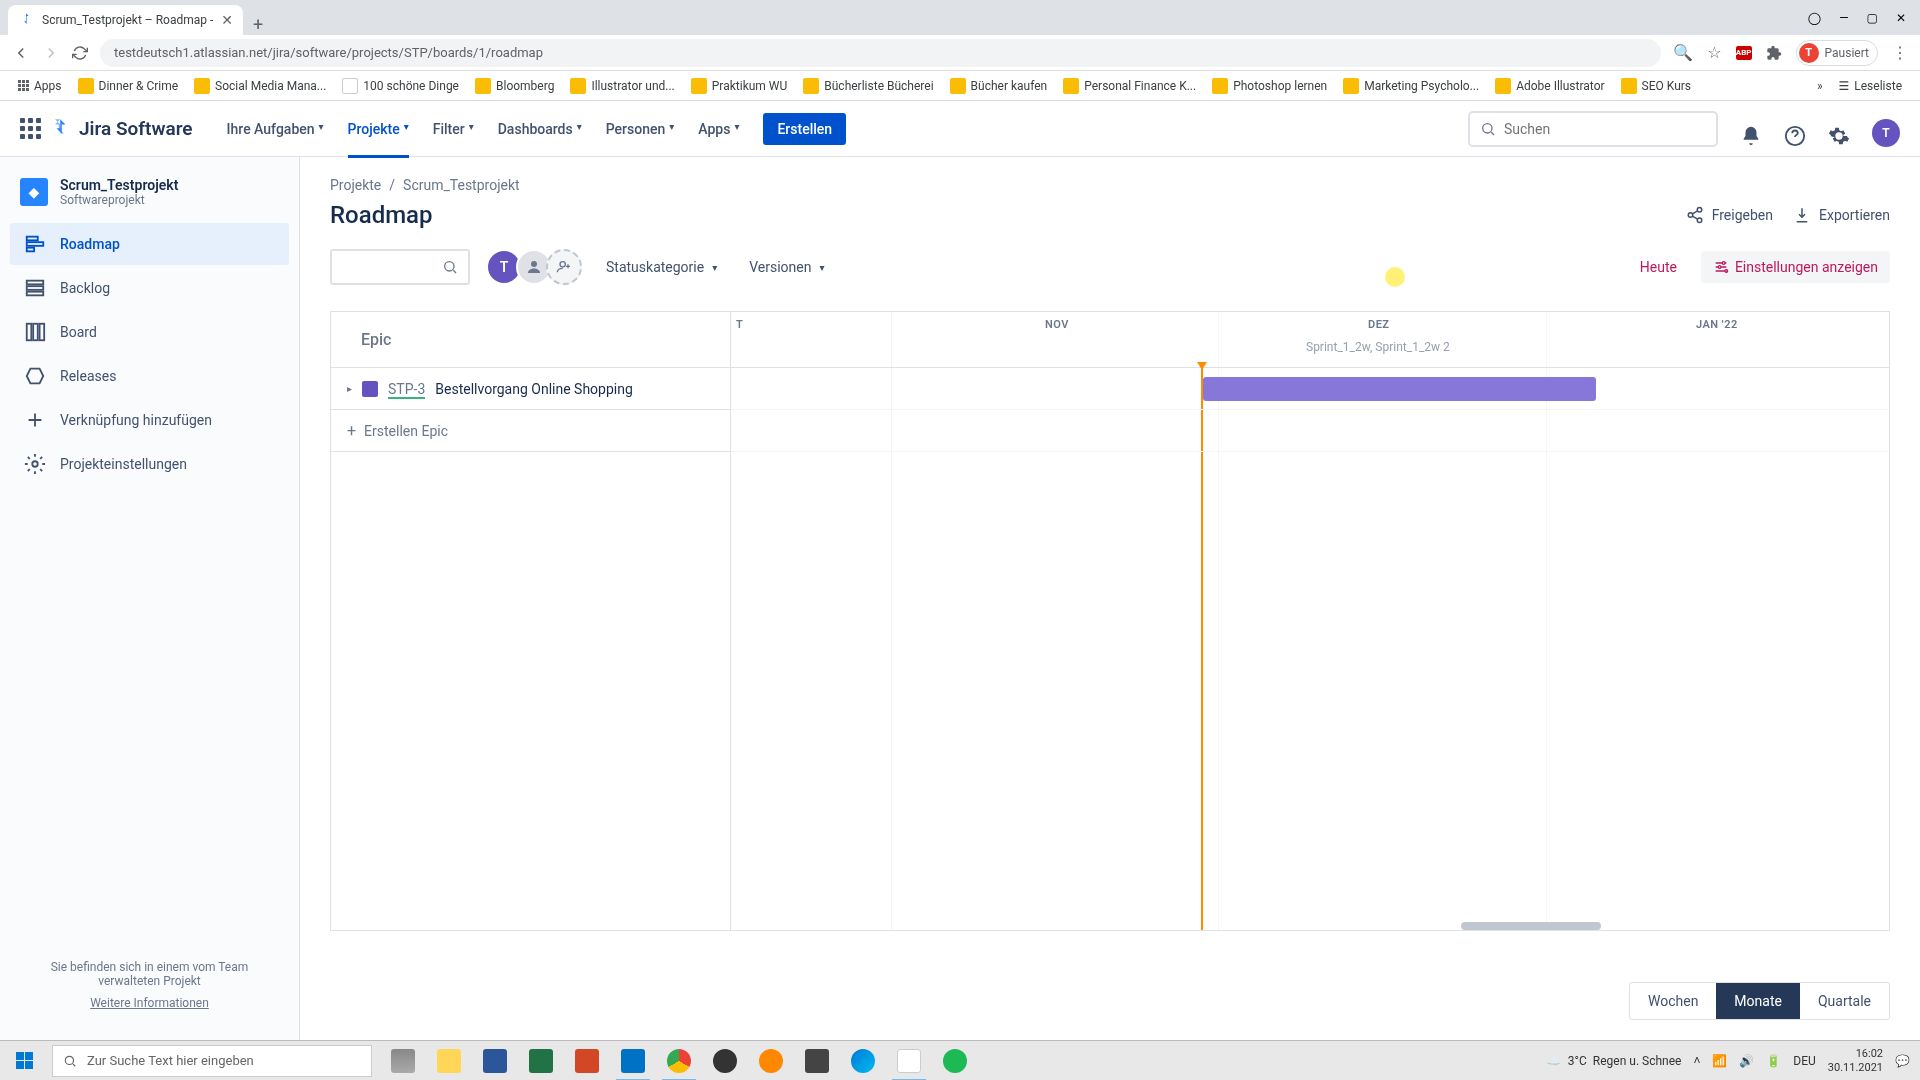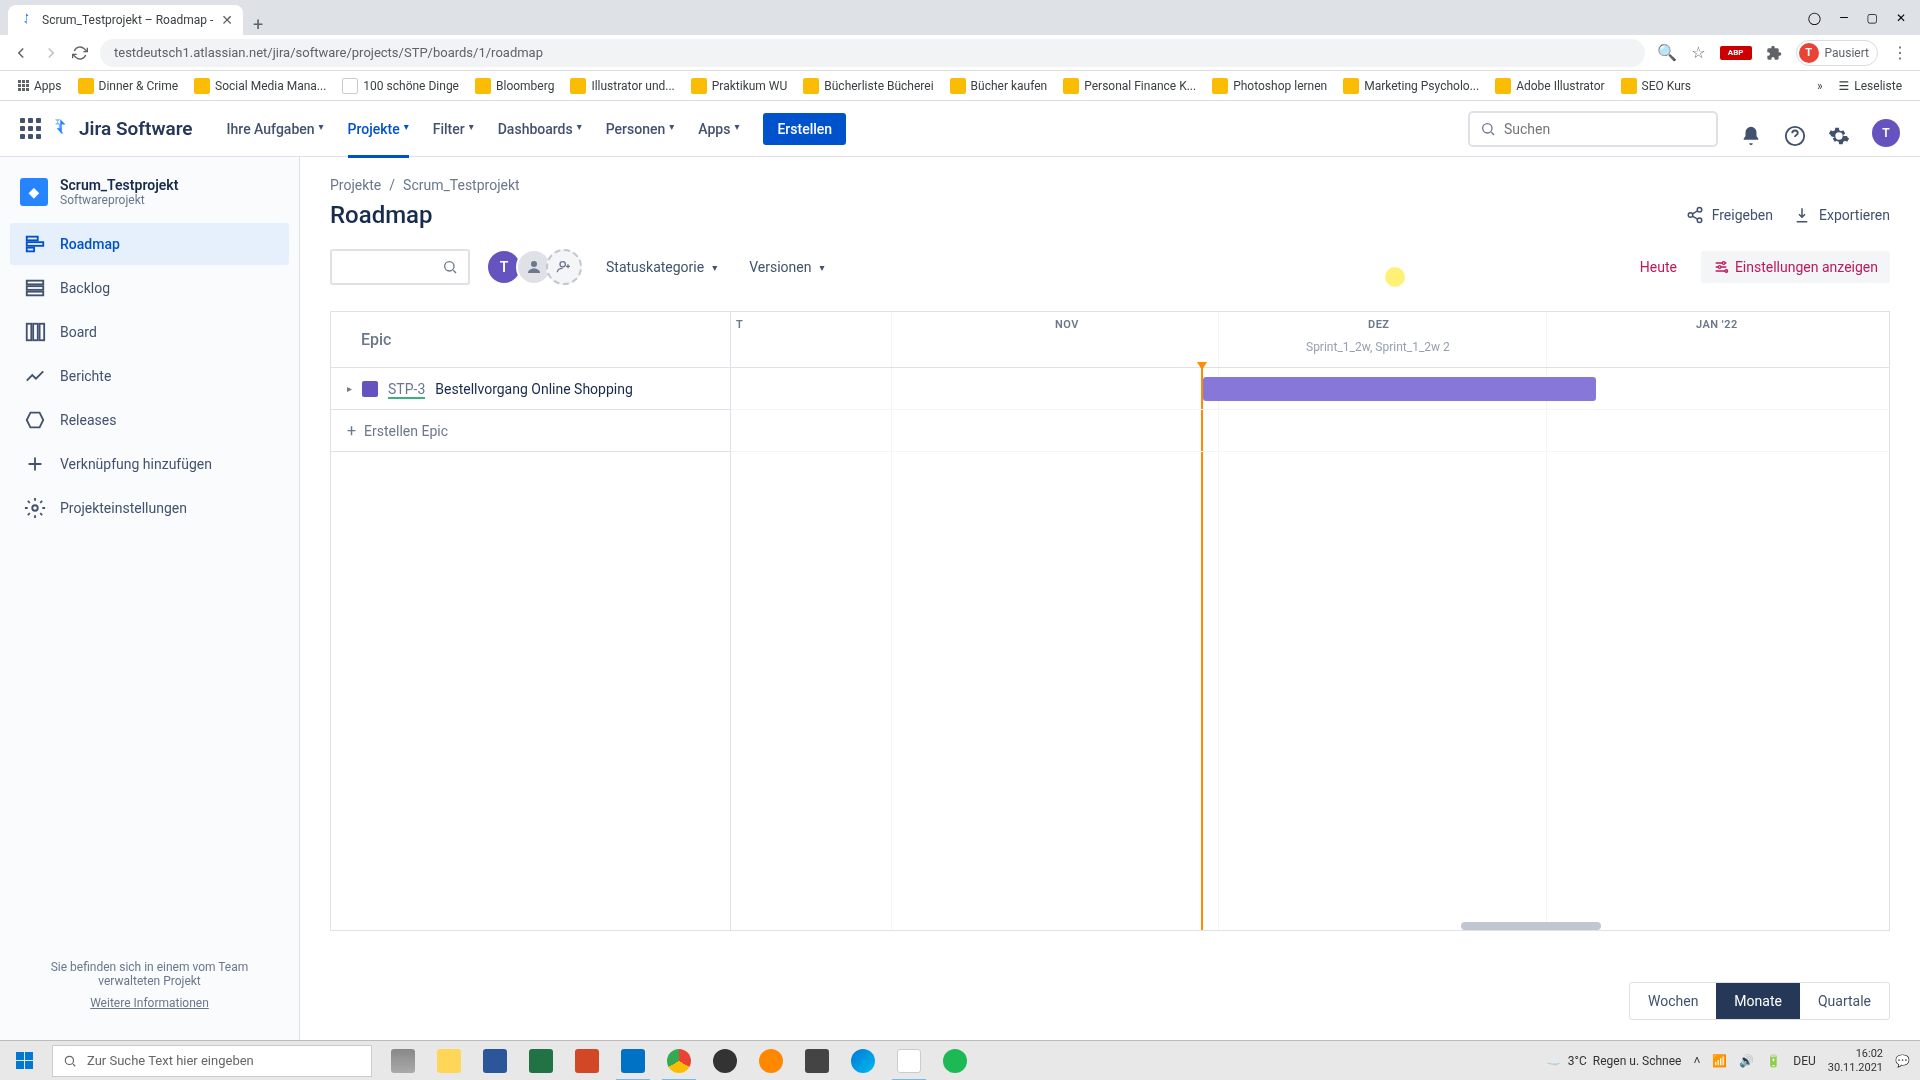"ABP" .abp { width: 32px -> 16px }
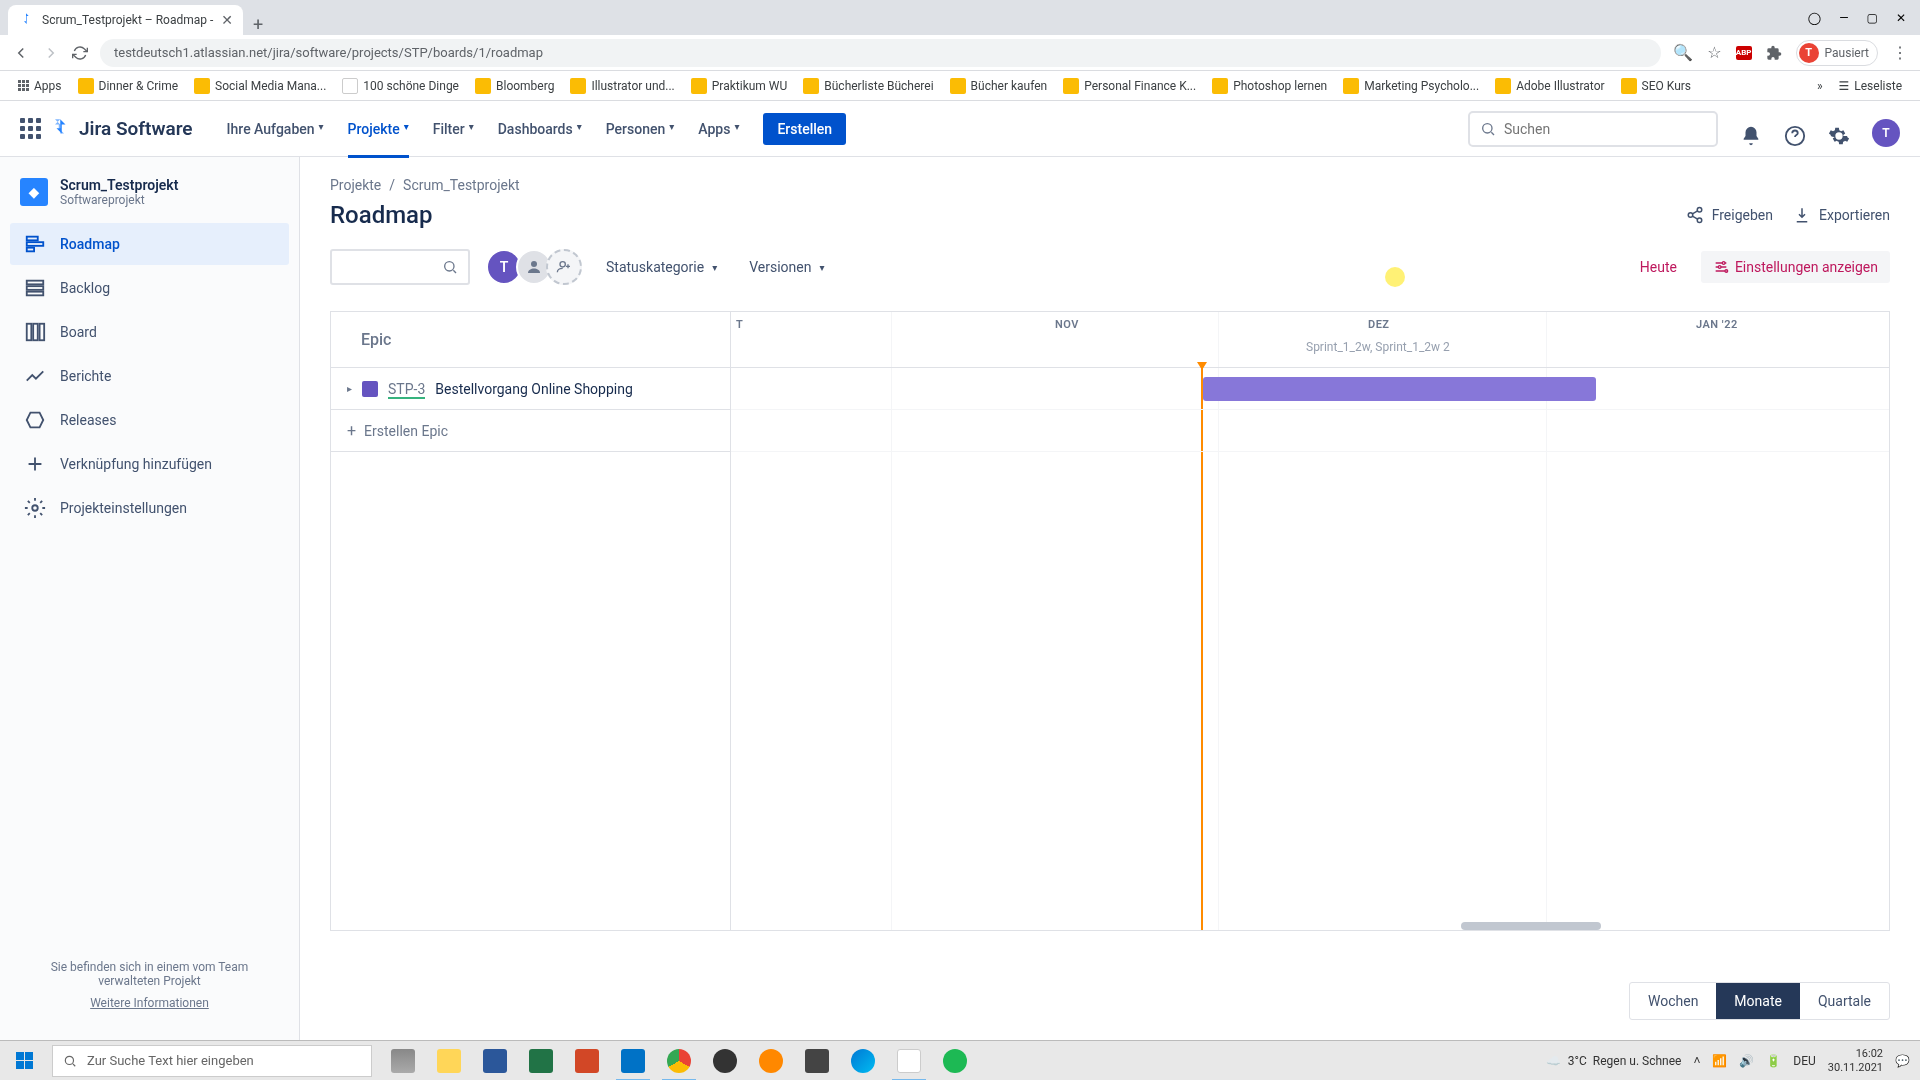"NOV" div.month { left: 324px -> 314px }
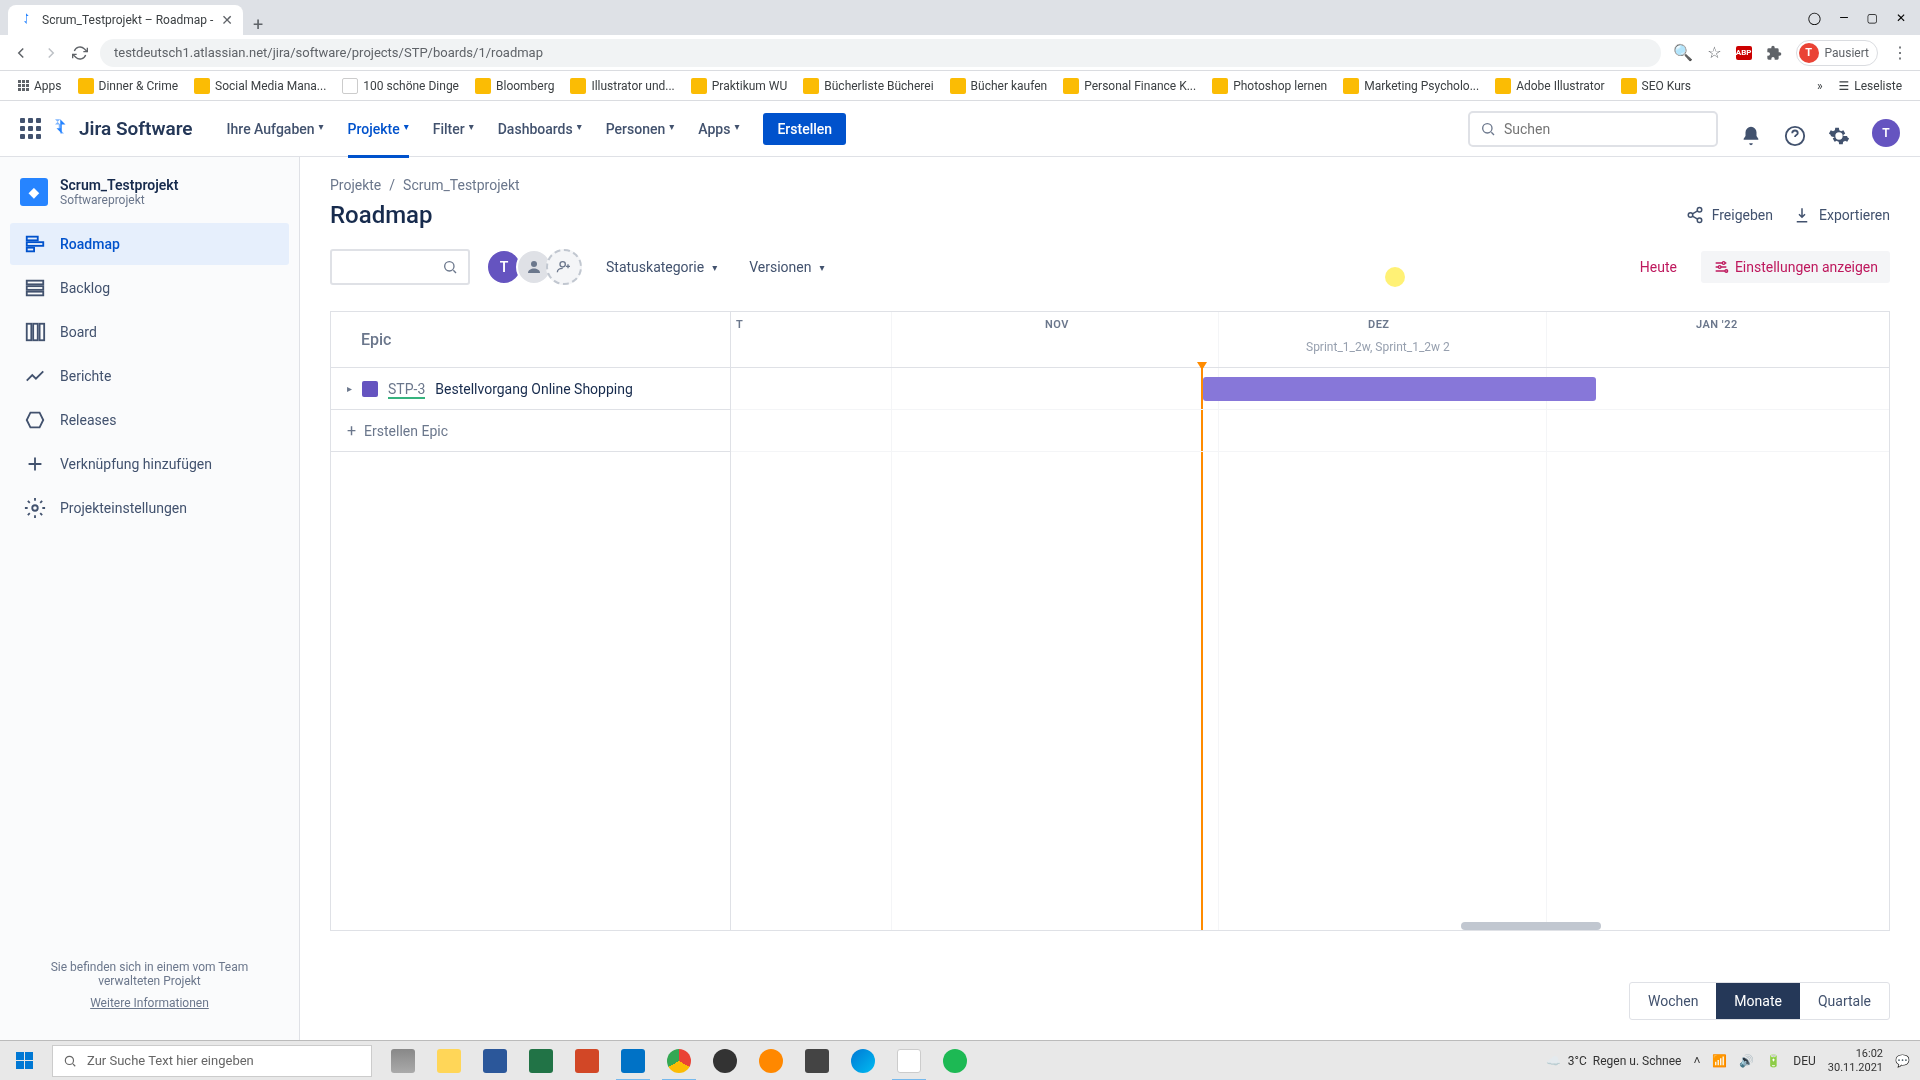"Berichte" div.side-item { html: <div> <svg> <path></path> </svg> <span>Berichte</span> </div> -> none }
